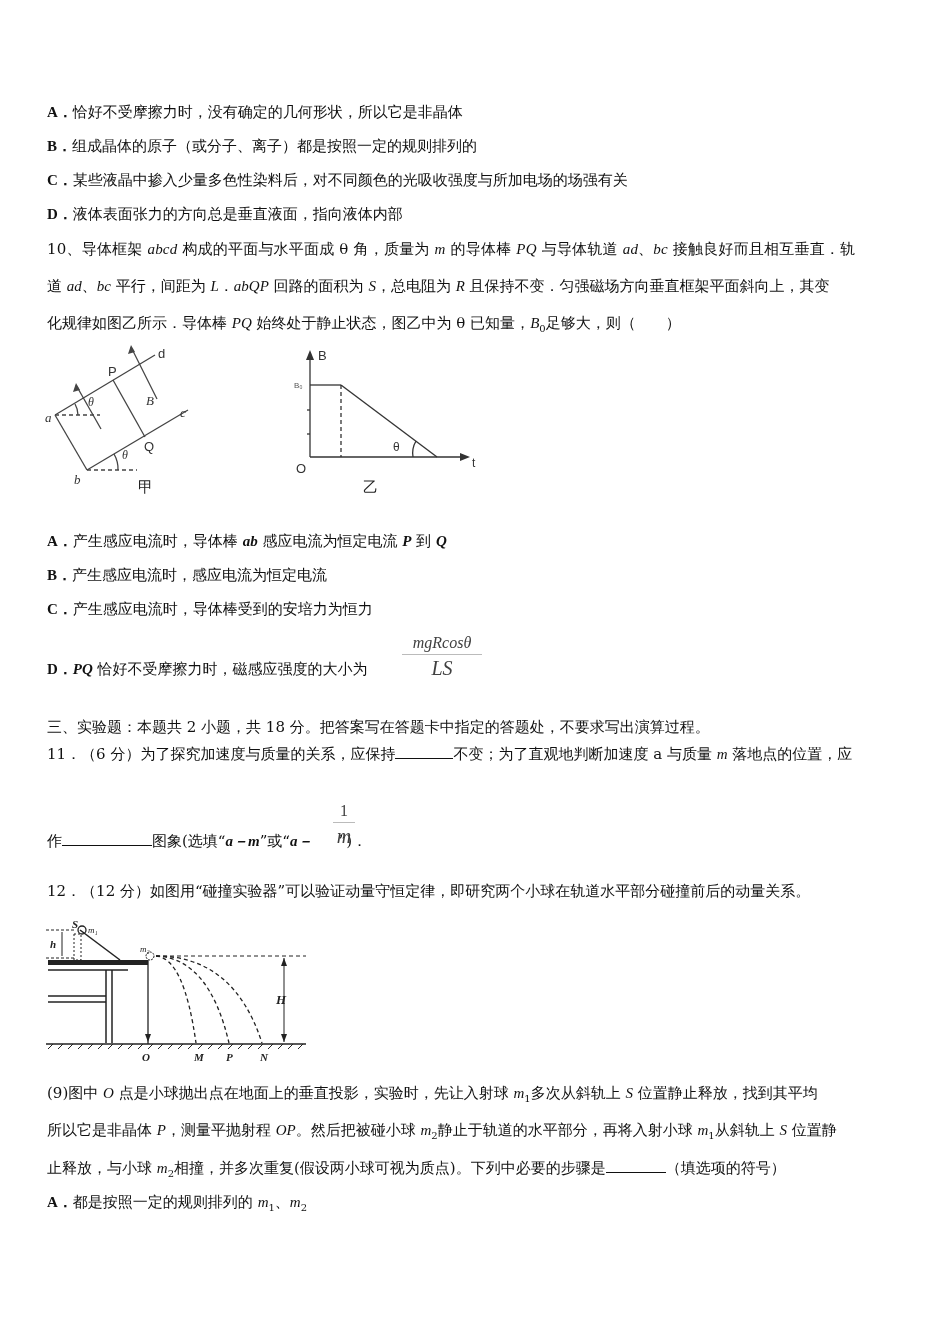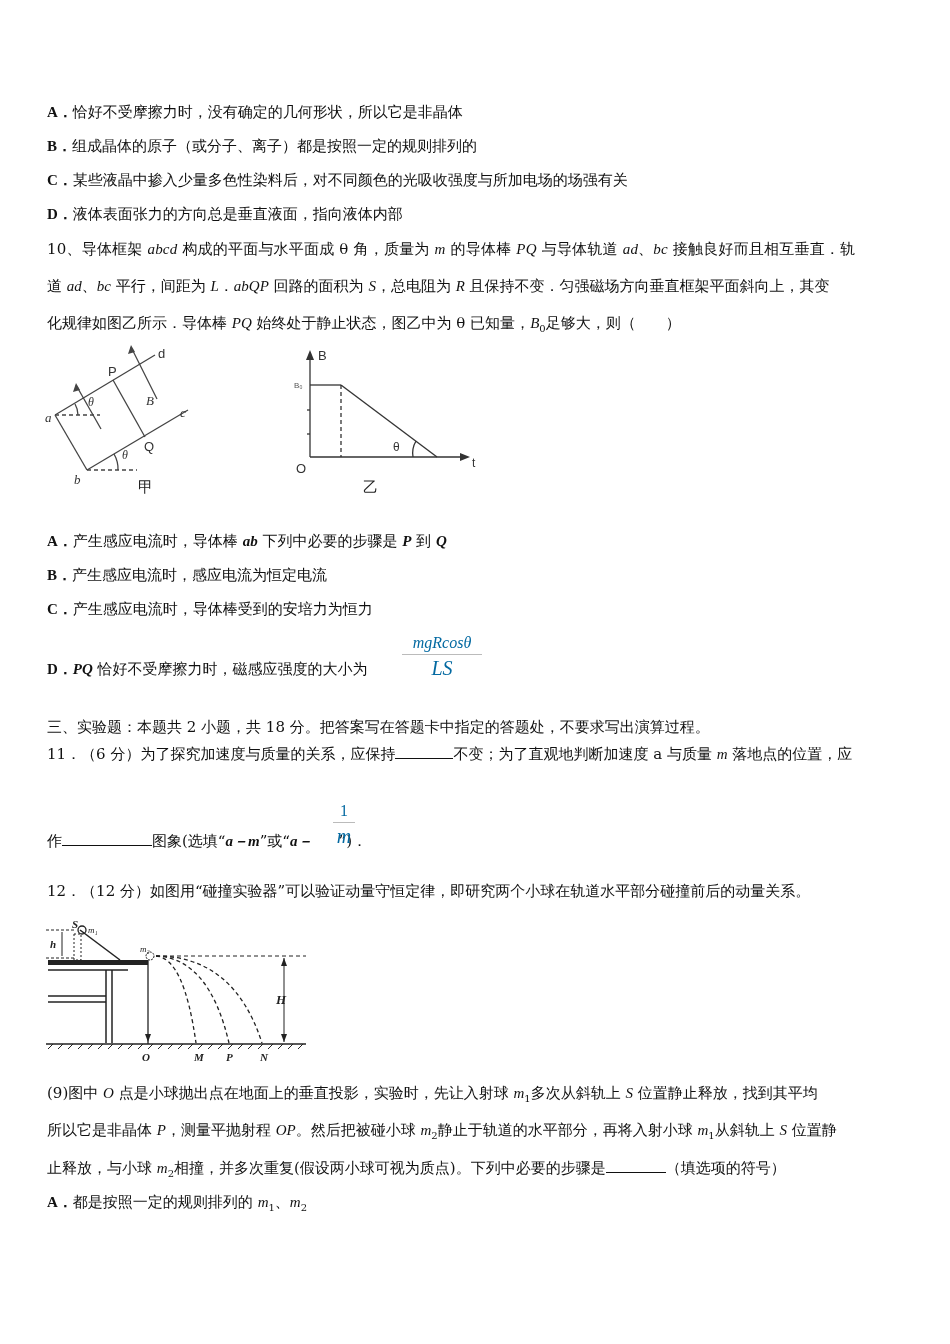"下列中必要的步骤是" span { text: 下列中必要的步骤是 -> 感应电流为恒定电流 }
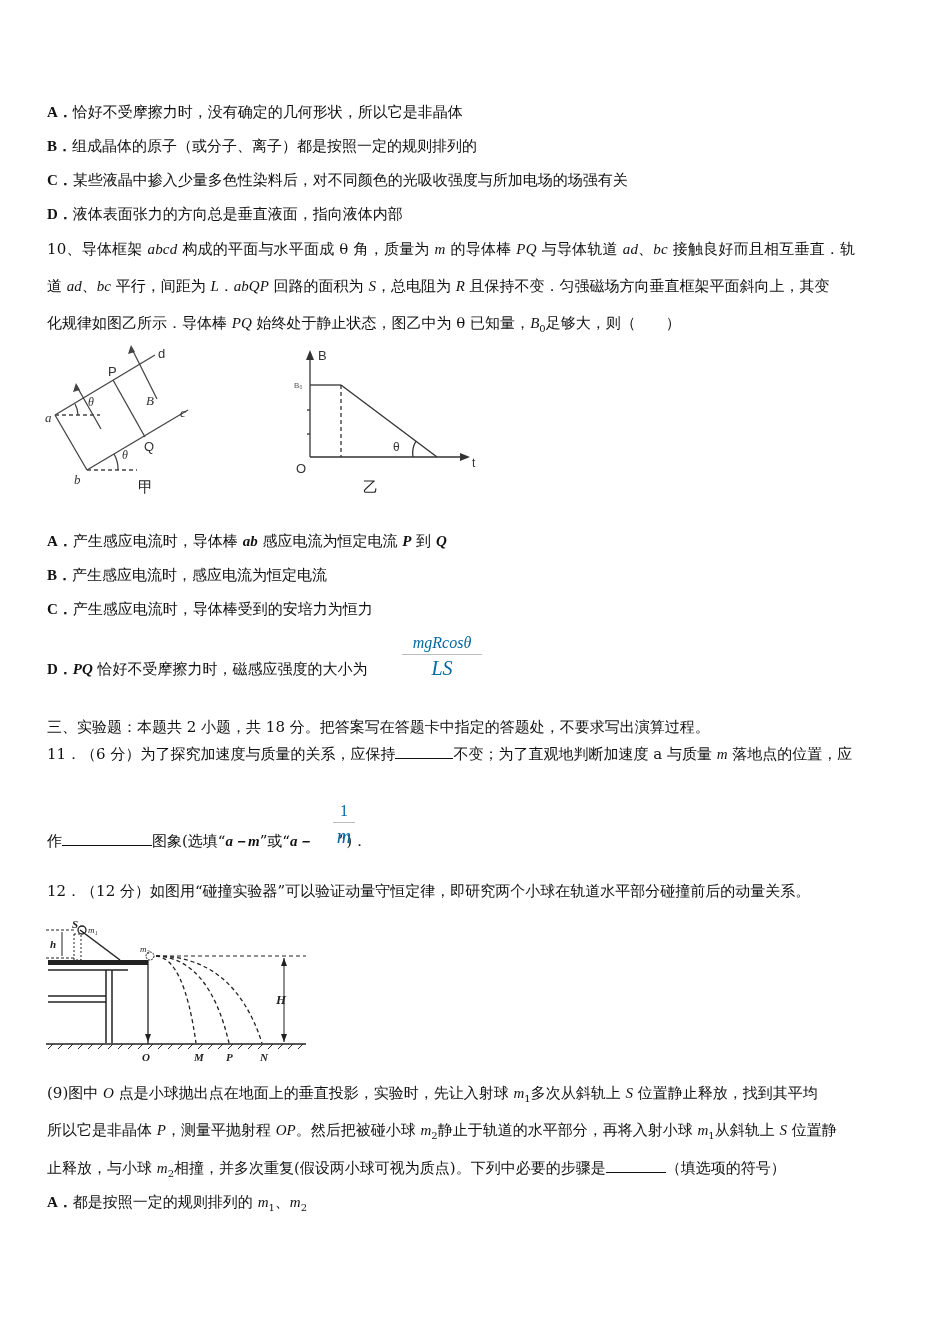"mgRcosθ" .frac { color: #0369a1 -> #404040 }
